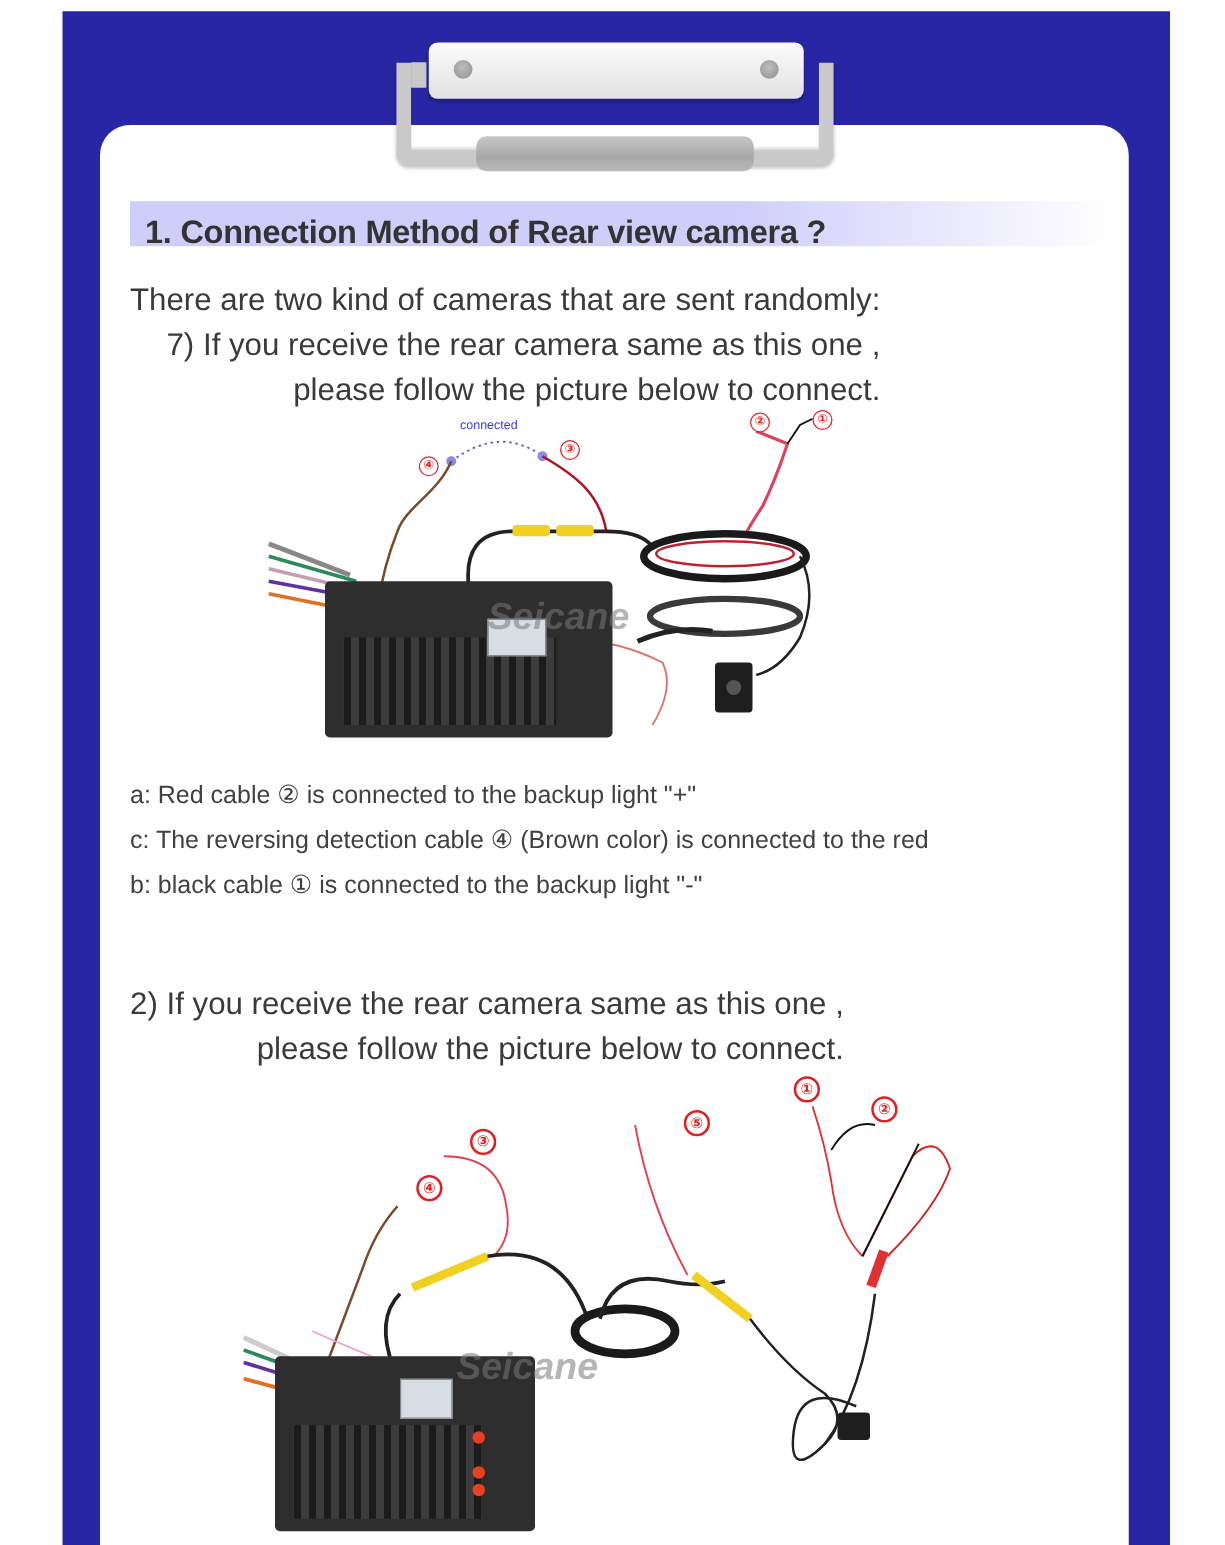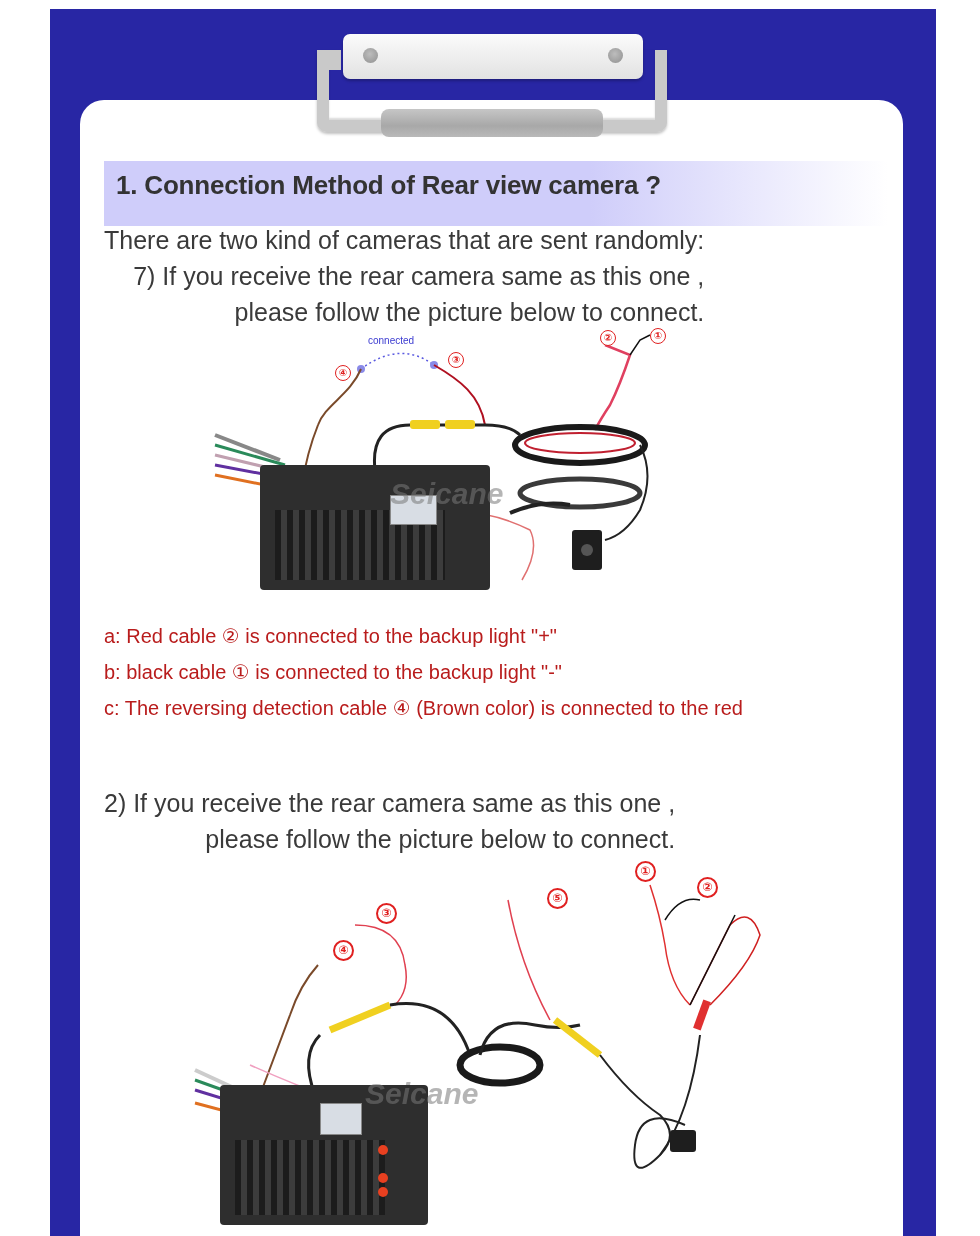"1. Connection Method of Rear" .heading { height: 65px -> 36px }
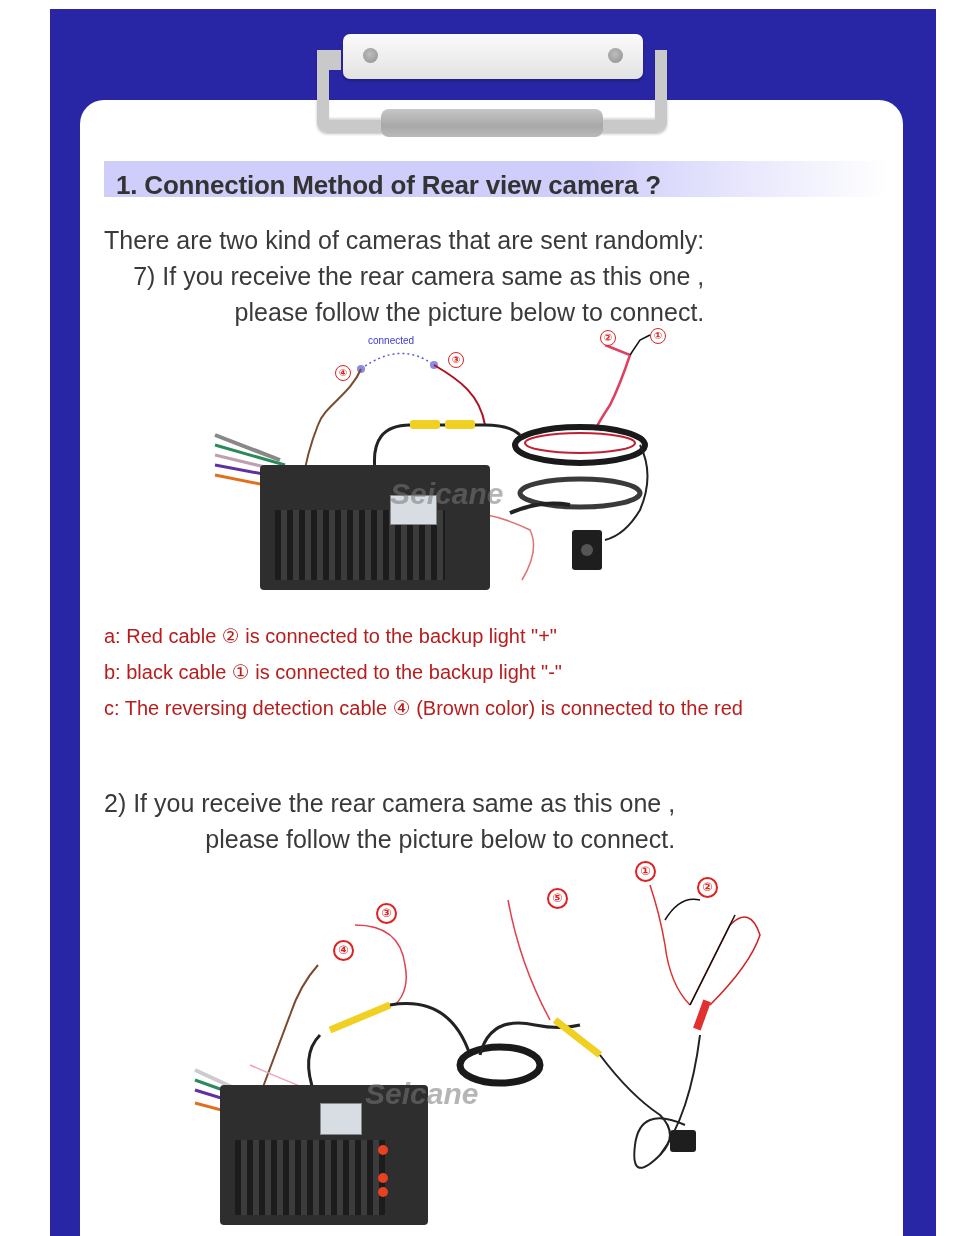"a: Red cable ② is" .note { color: #b91c1c -> #404040 }
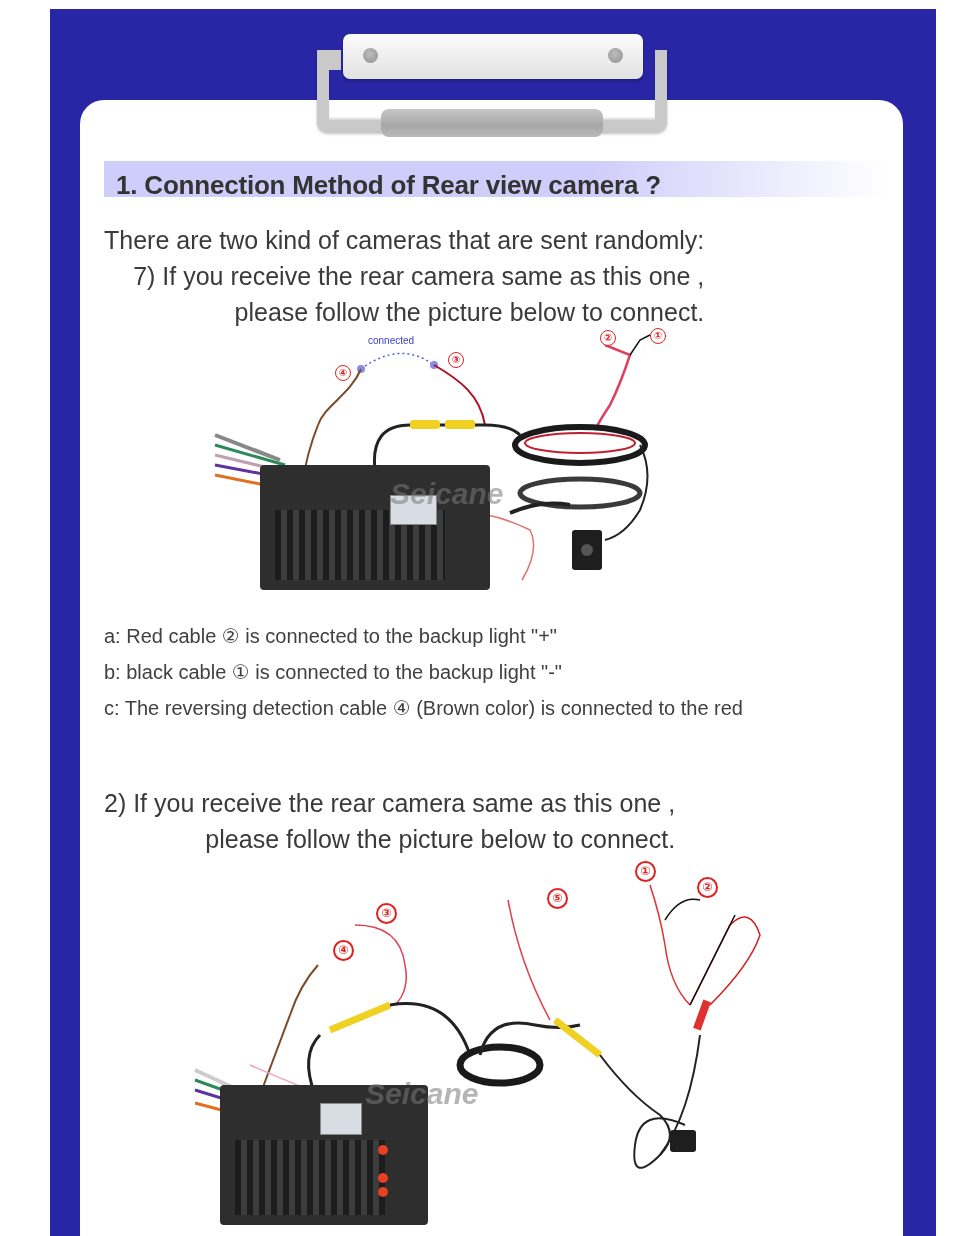"b: black cable ① is" span { order: before "c: The reversing detection cable" -> after "c: The reversing detection cable" }
